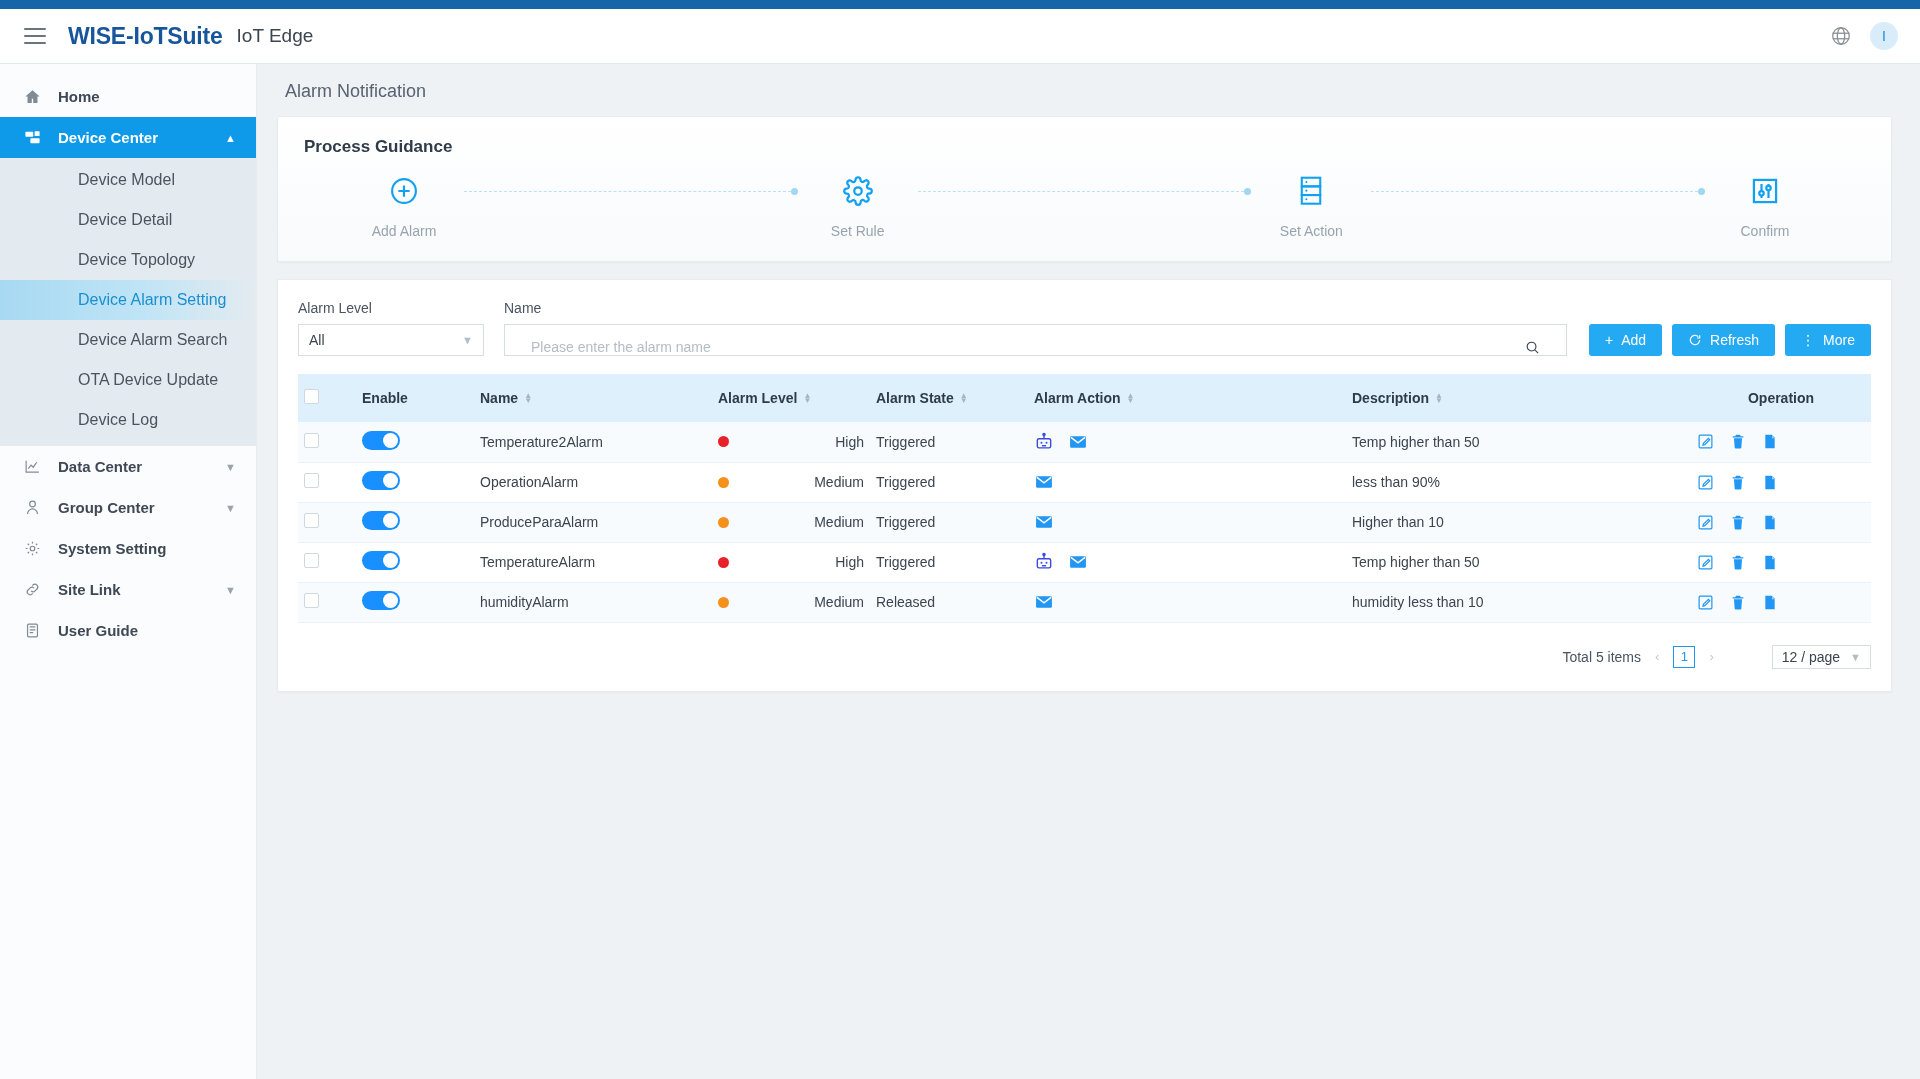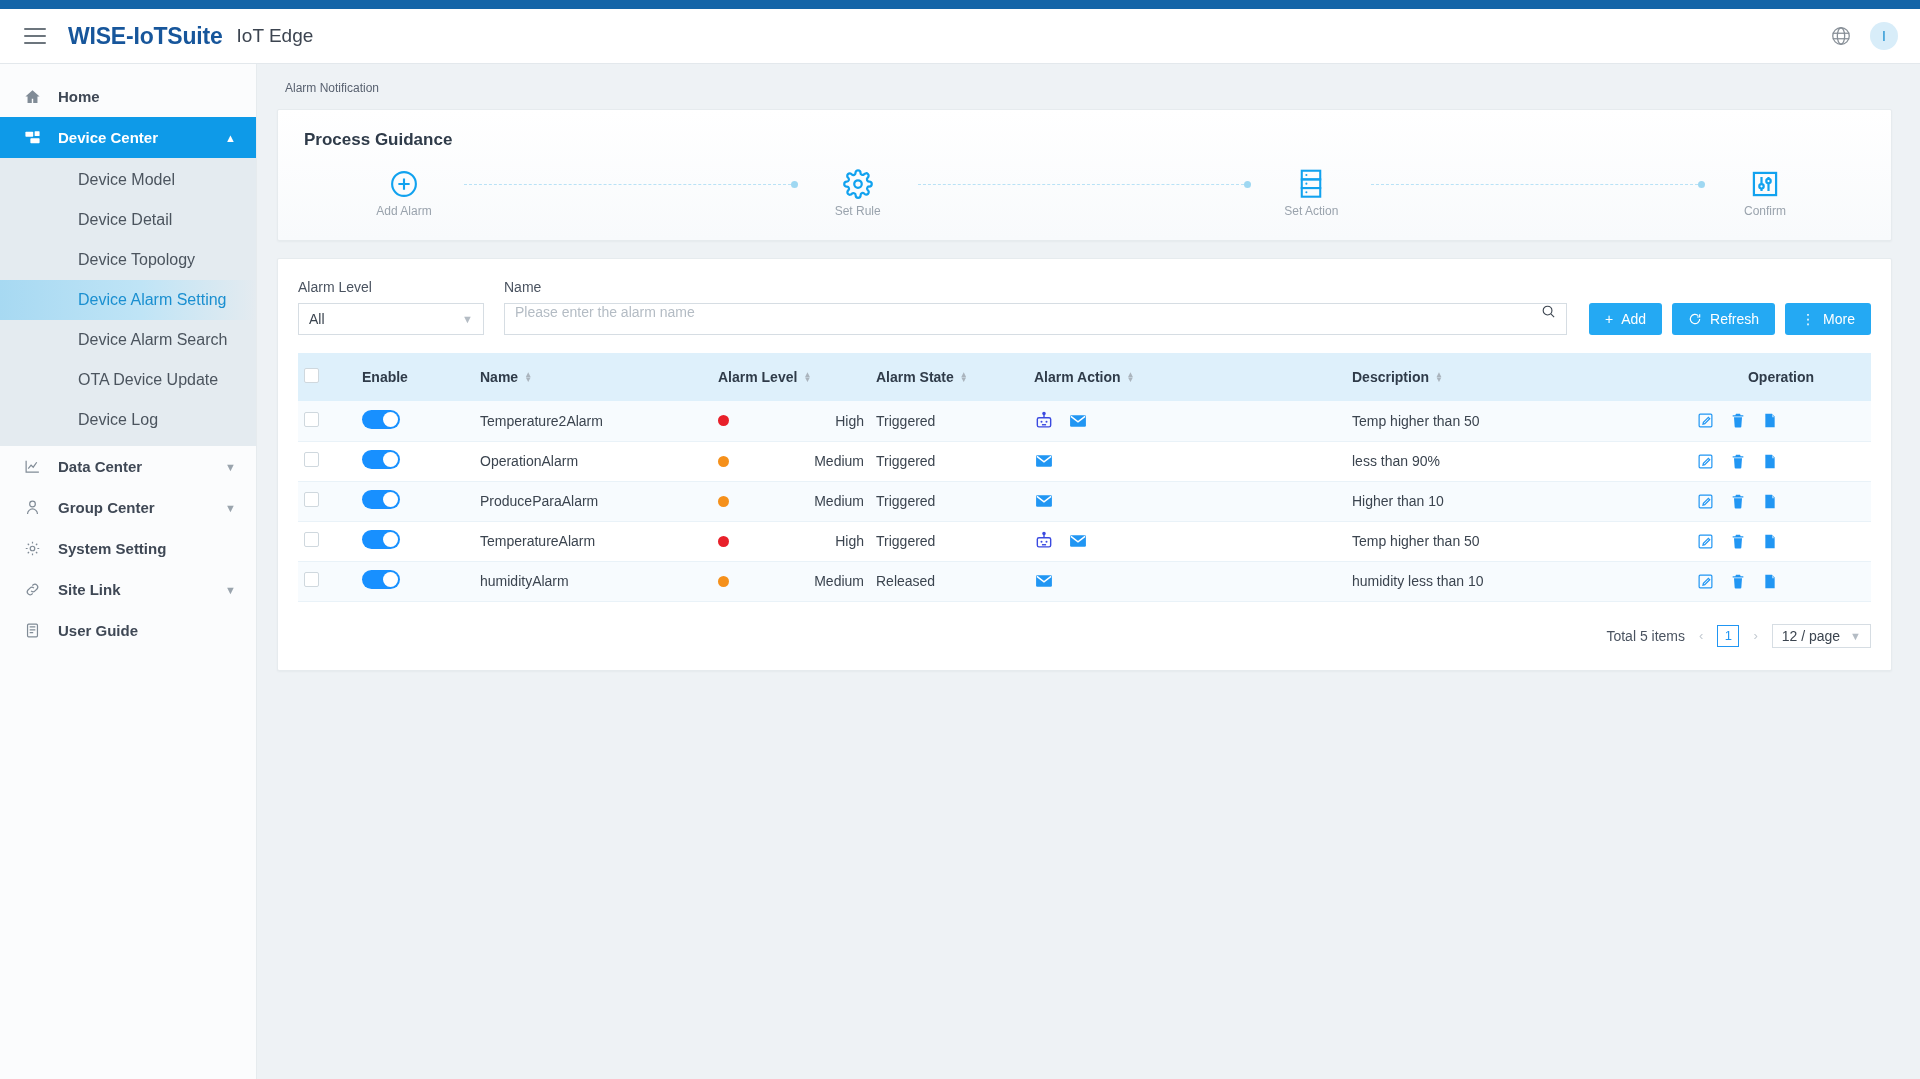"Alarm Notification" .breadcrumb { font-size: 12px -> 18px }
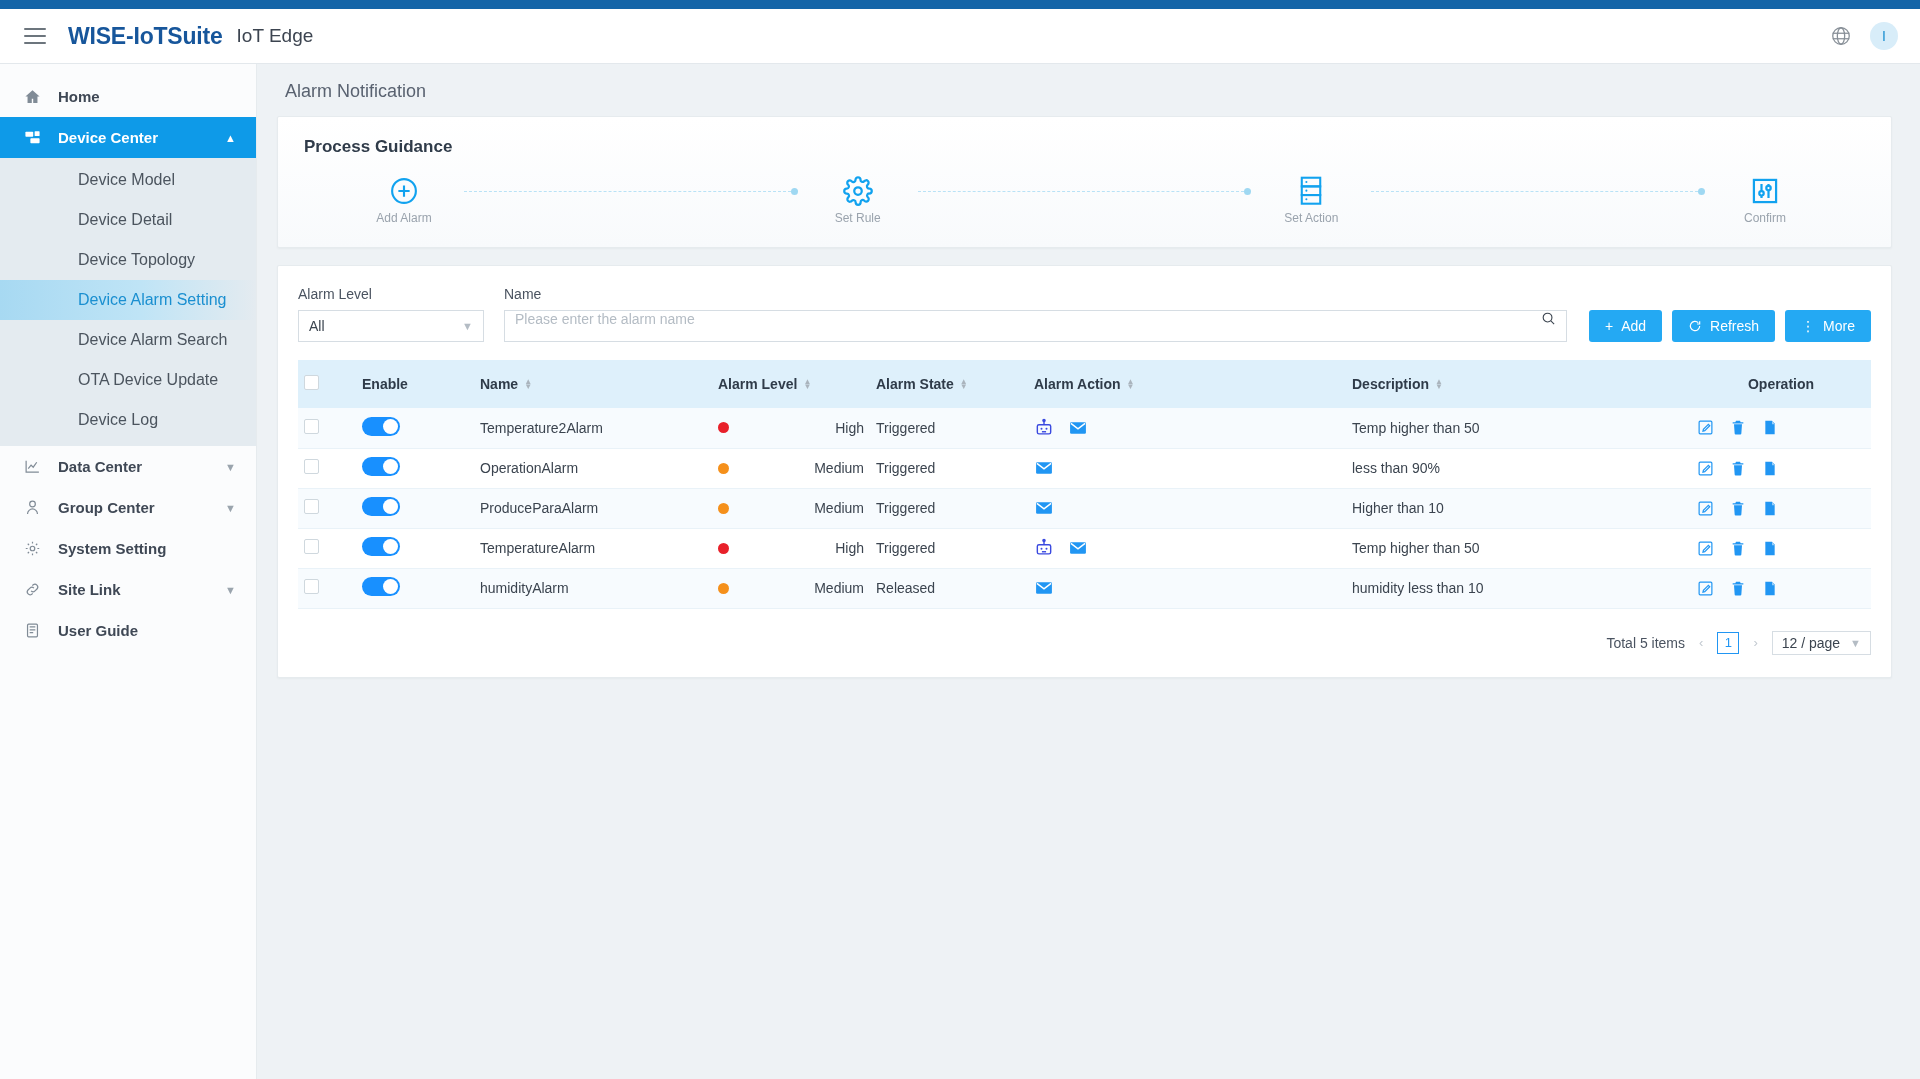"Add Alarm" .step-label { font-size: 12px -> 14px; margin-top: none -> 12px }
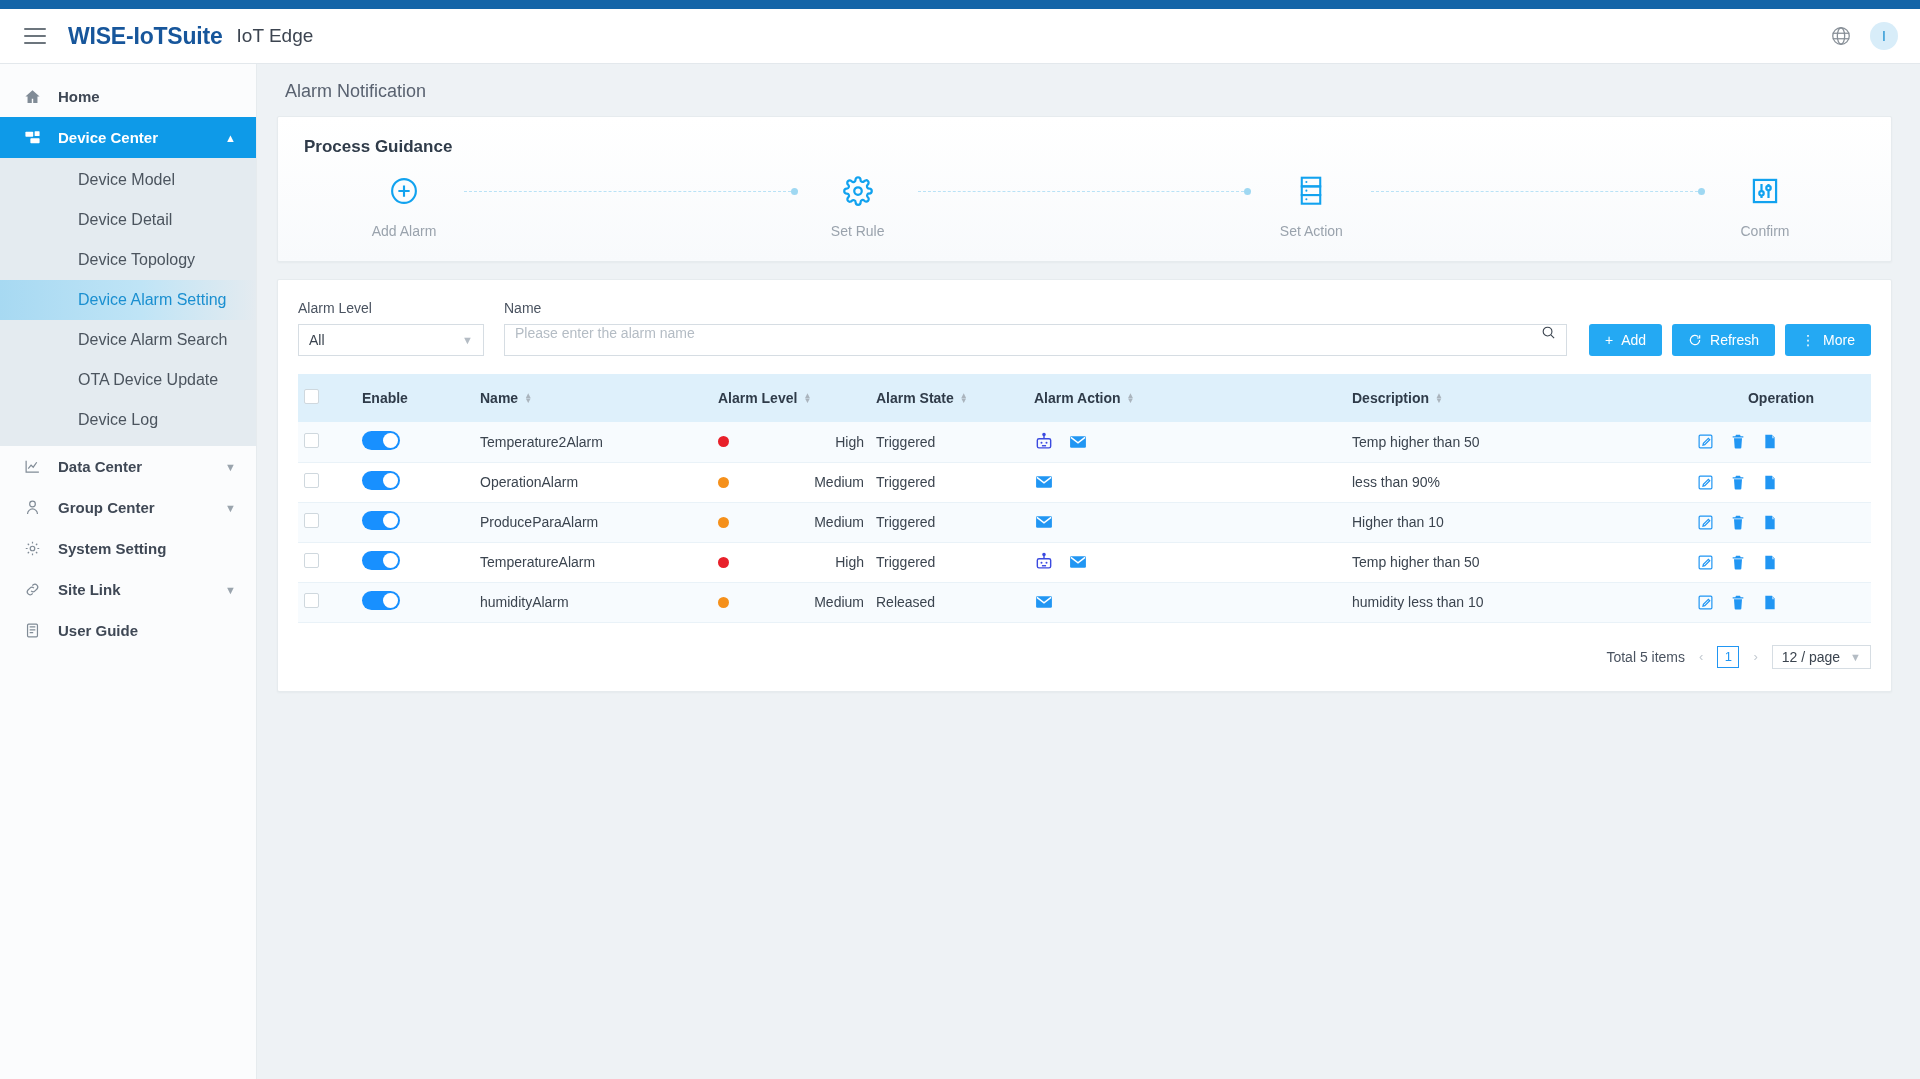"Please enter the alarm name" .searchbox { align-items: flex-start -> flex-end; padding: 0 10px -> 0 26px }
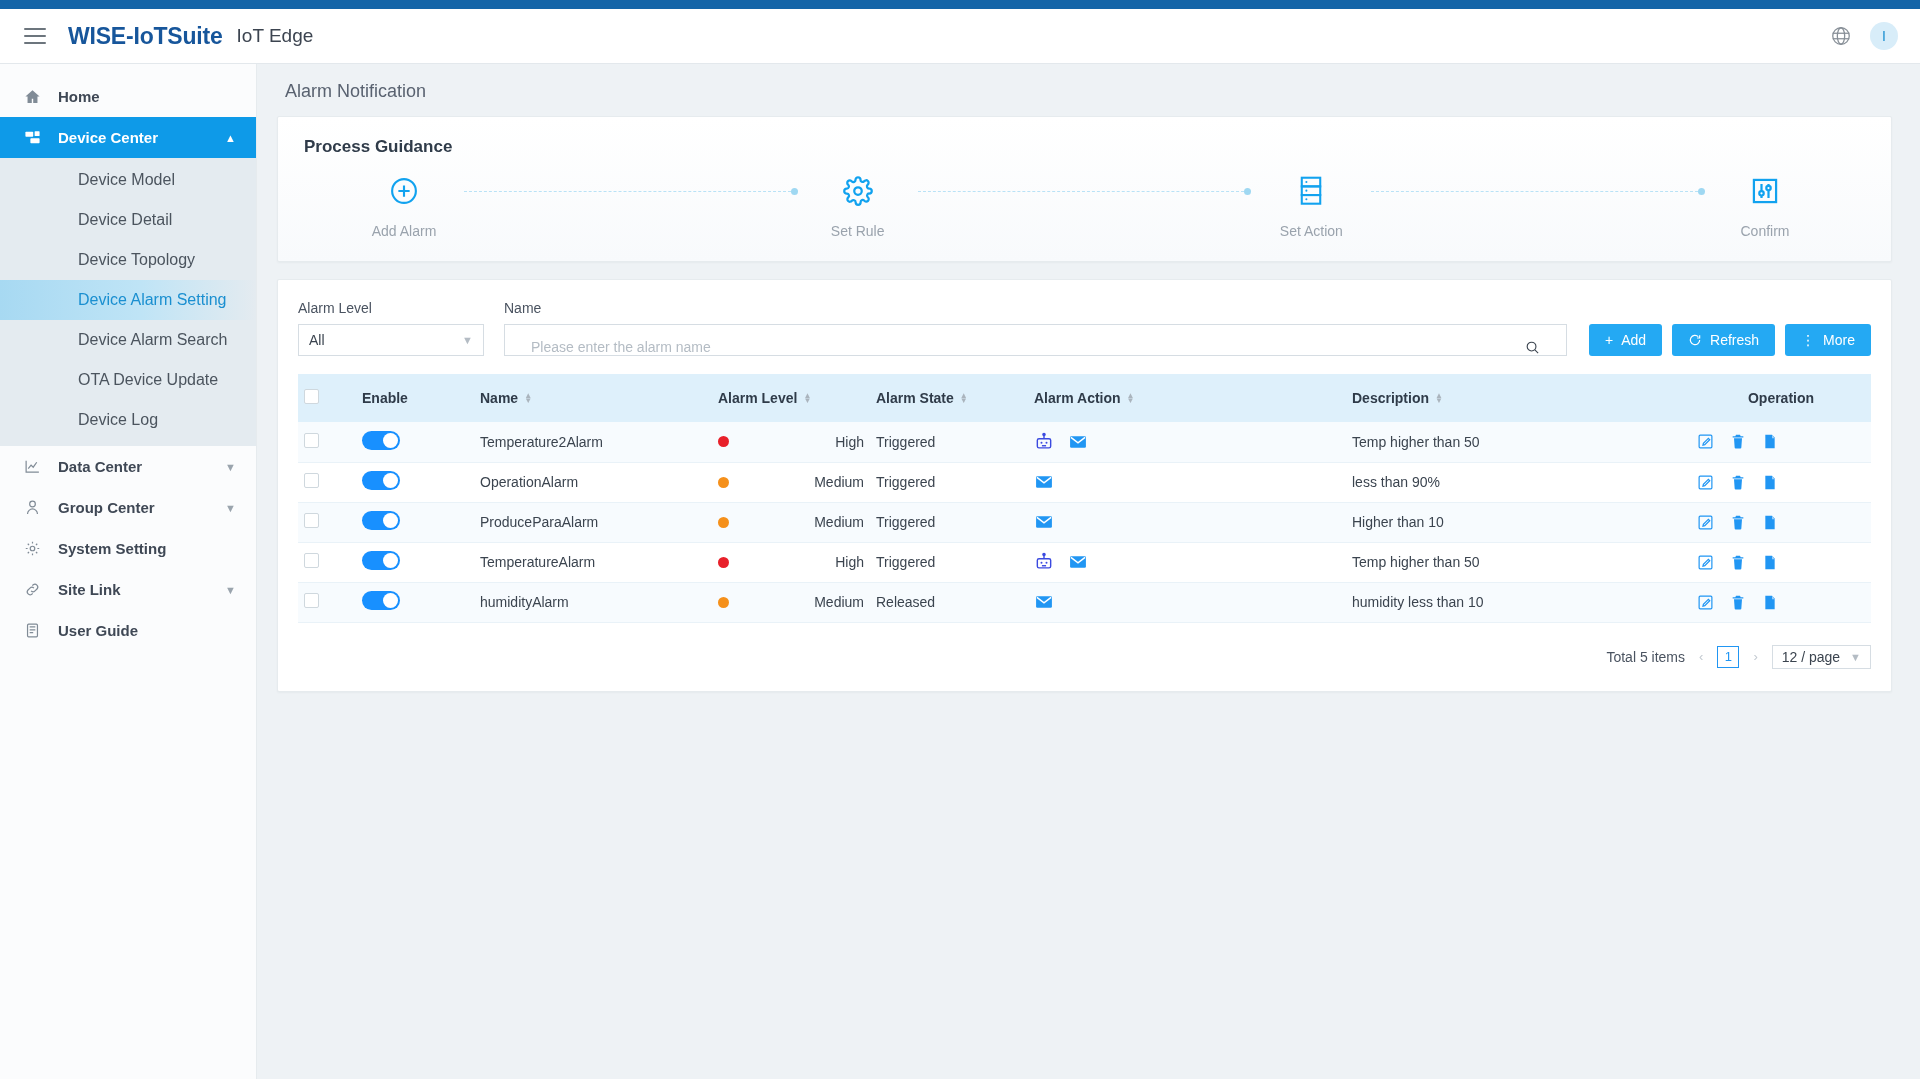"12 / page" .pg-size { margin-left: none -> 44px }
